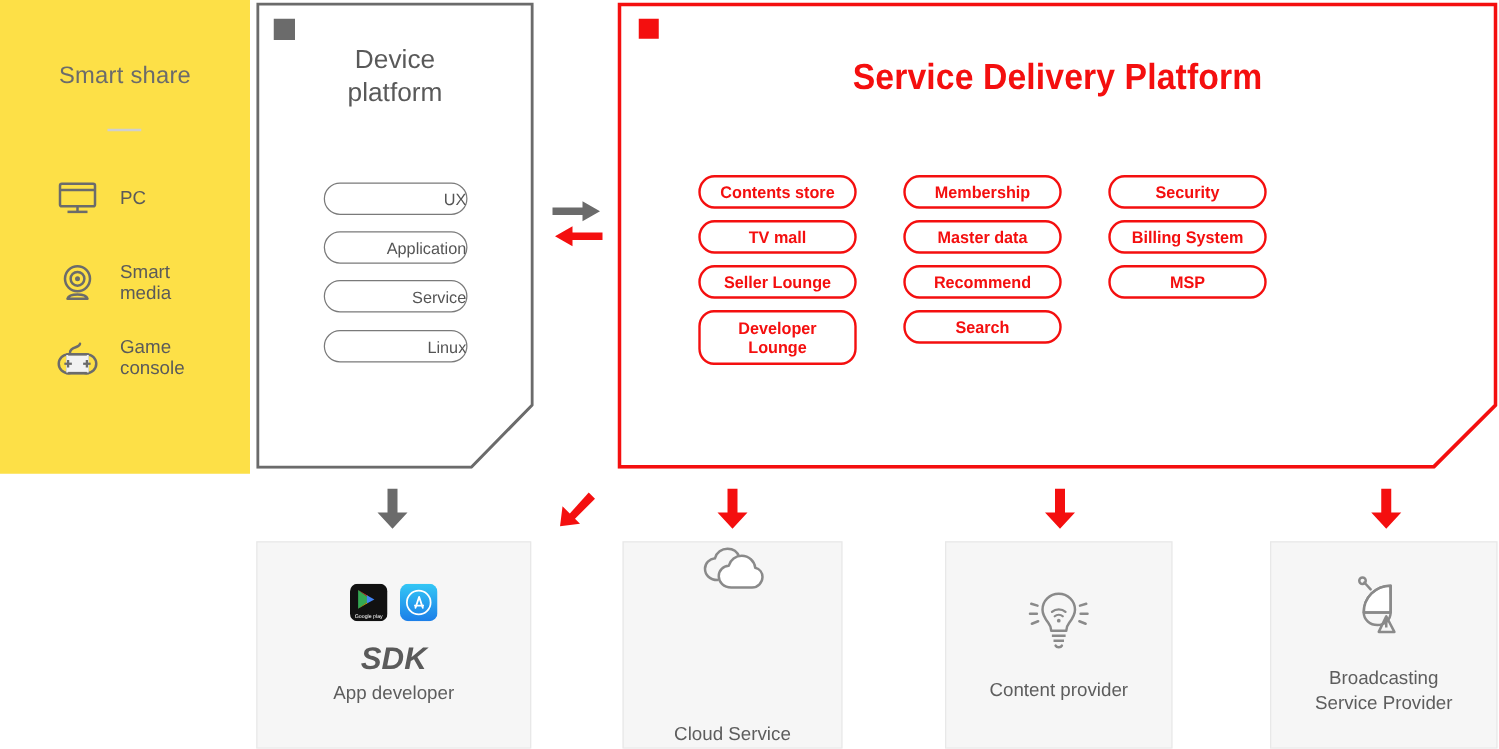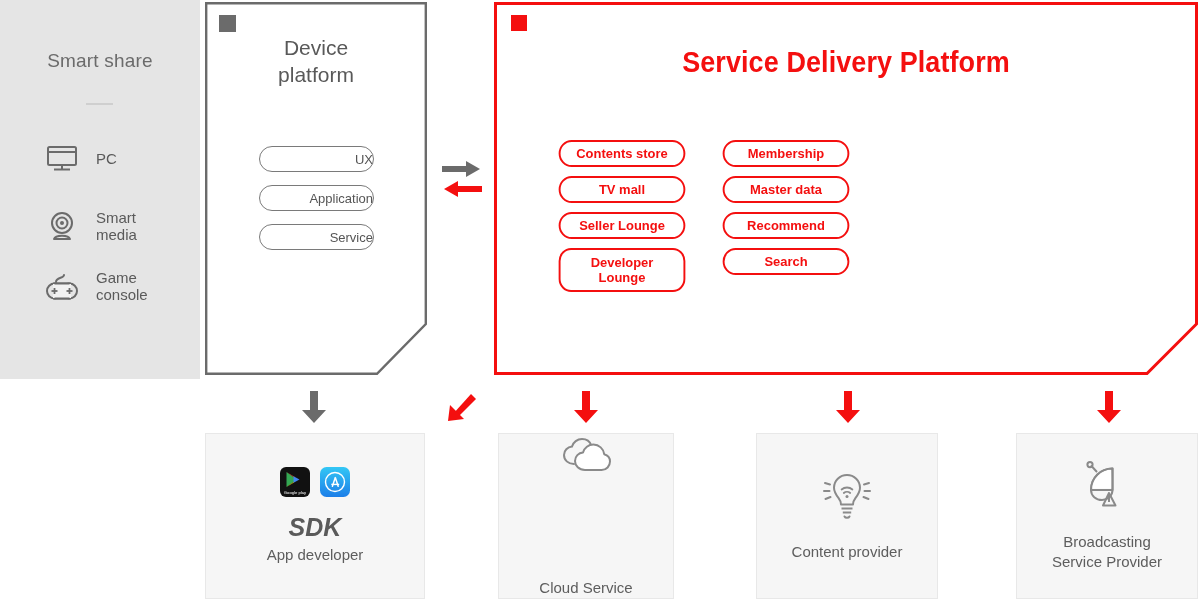"Smart share" #smart-share-panel { background: #e5e5e5 -> #fde047 }
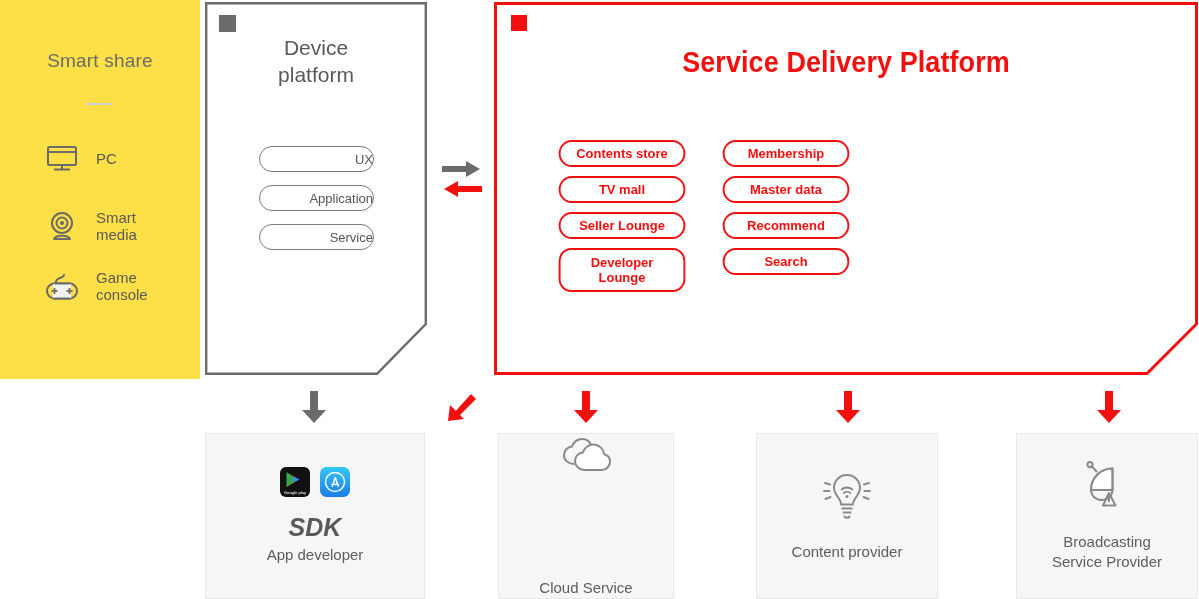"Security" div.sdp-col { html: none -> <div> <div> <span>Security</span> </div> <div> <span>Billing System</span> </div> <div> <span>MSP</span> </div> </div> }
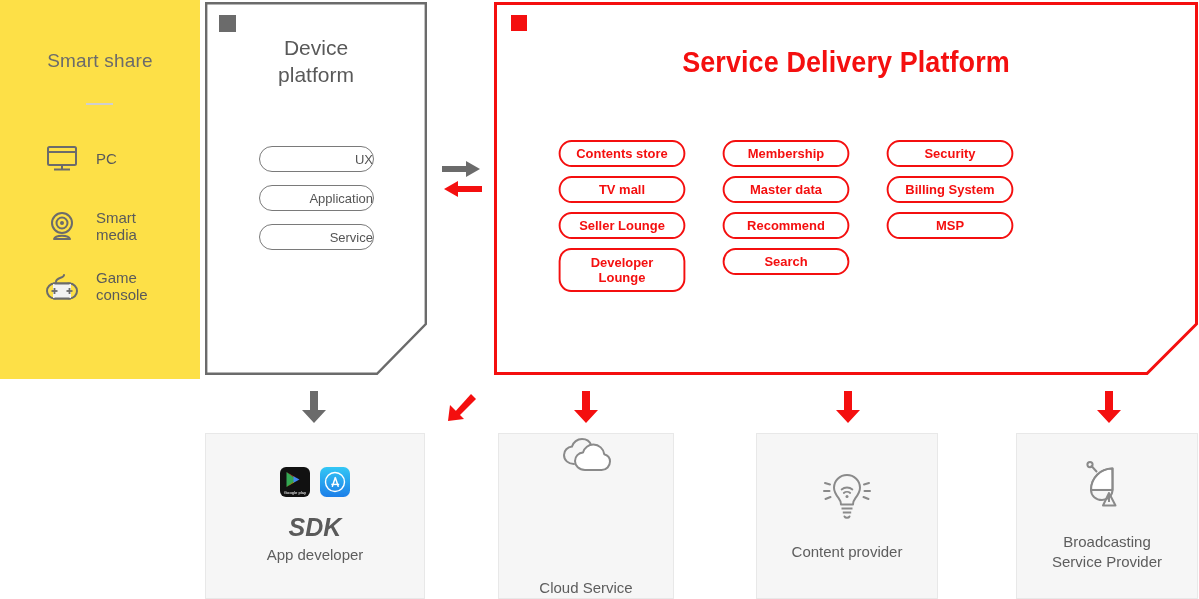"Linux" div.dp-pill { html: none -> <div> <span>Linux</span> </div> }
